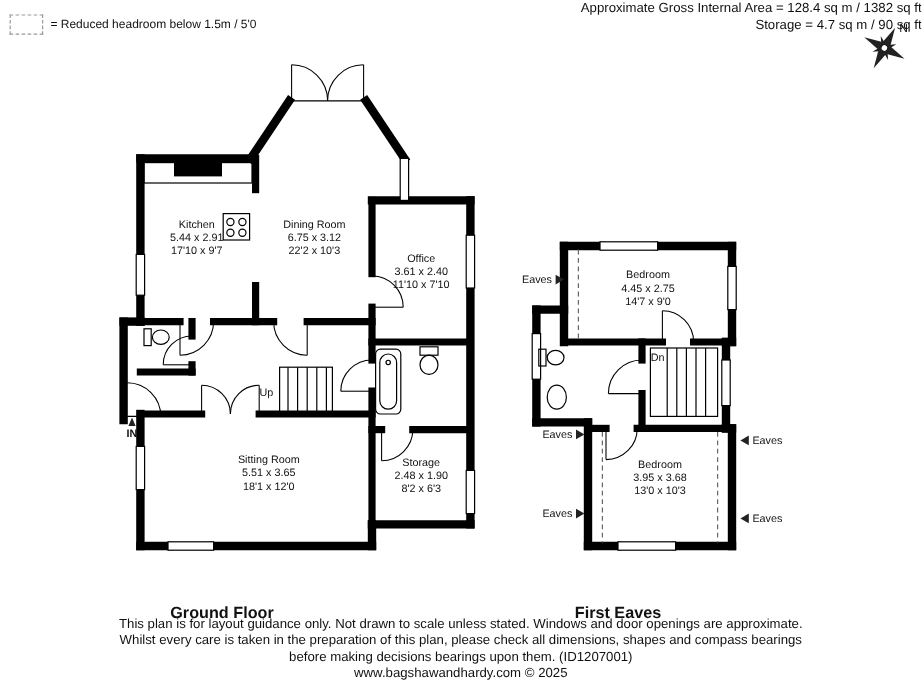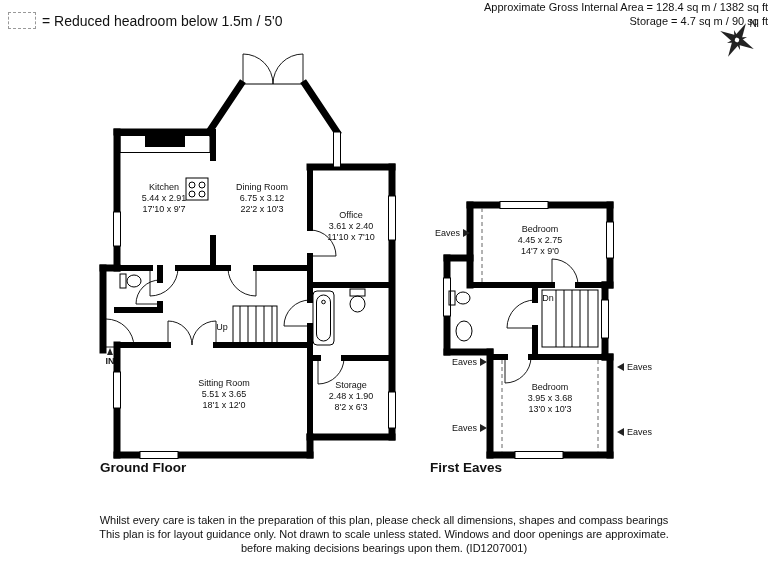"= Reduced headroom below 1.5m" .legend-label { font-size: 14px -> 10px }
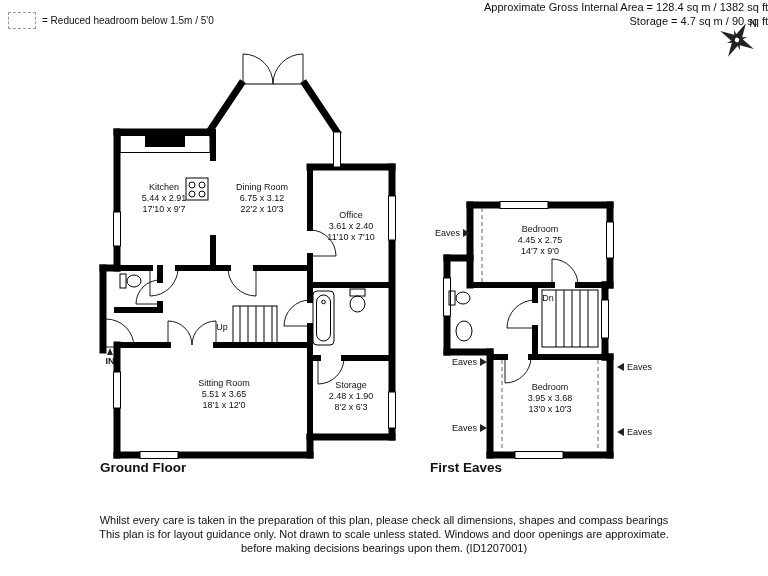"Ground Floor" .floor-title { text-align: none -> center; top: 460px -> 503px }
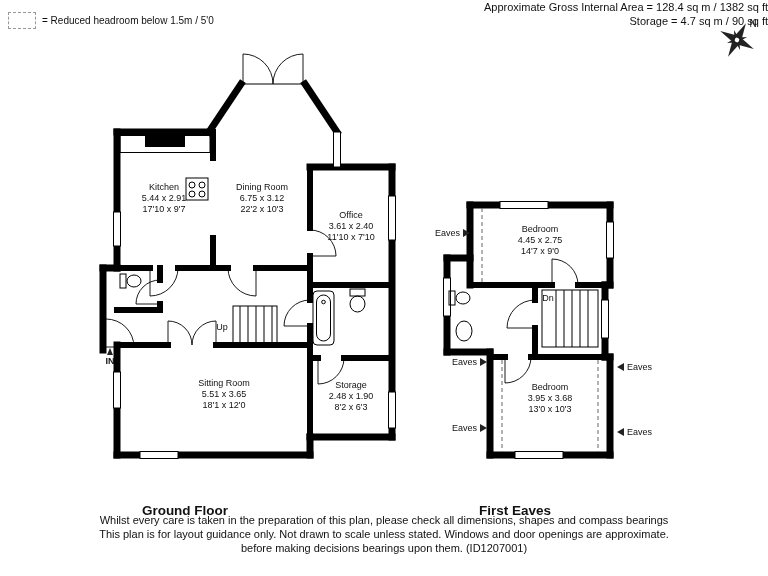"Whilst every care is taken" div { order: before "This plan is for layout" -> after "This plan is for layout" }
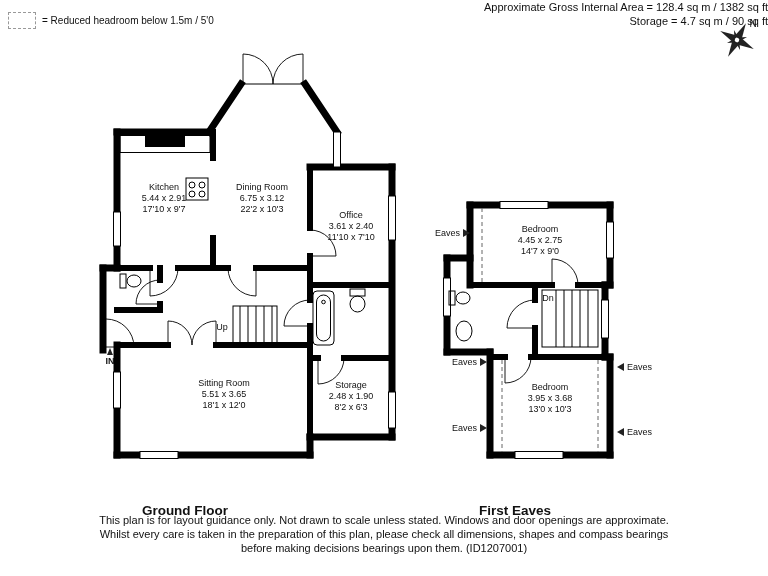"www.bagshawandhardy.com © 2025" div.abs { html: none -> <div>www.bagshawandhardy.com © 2025</div> }
